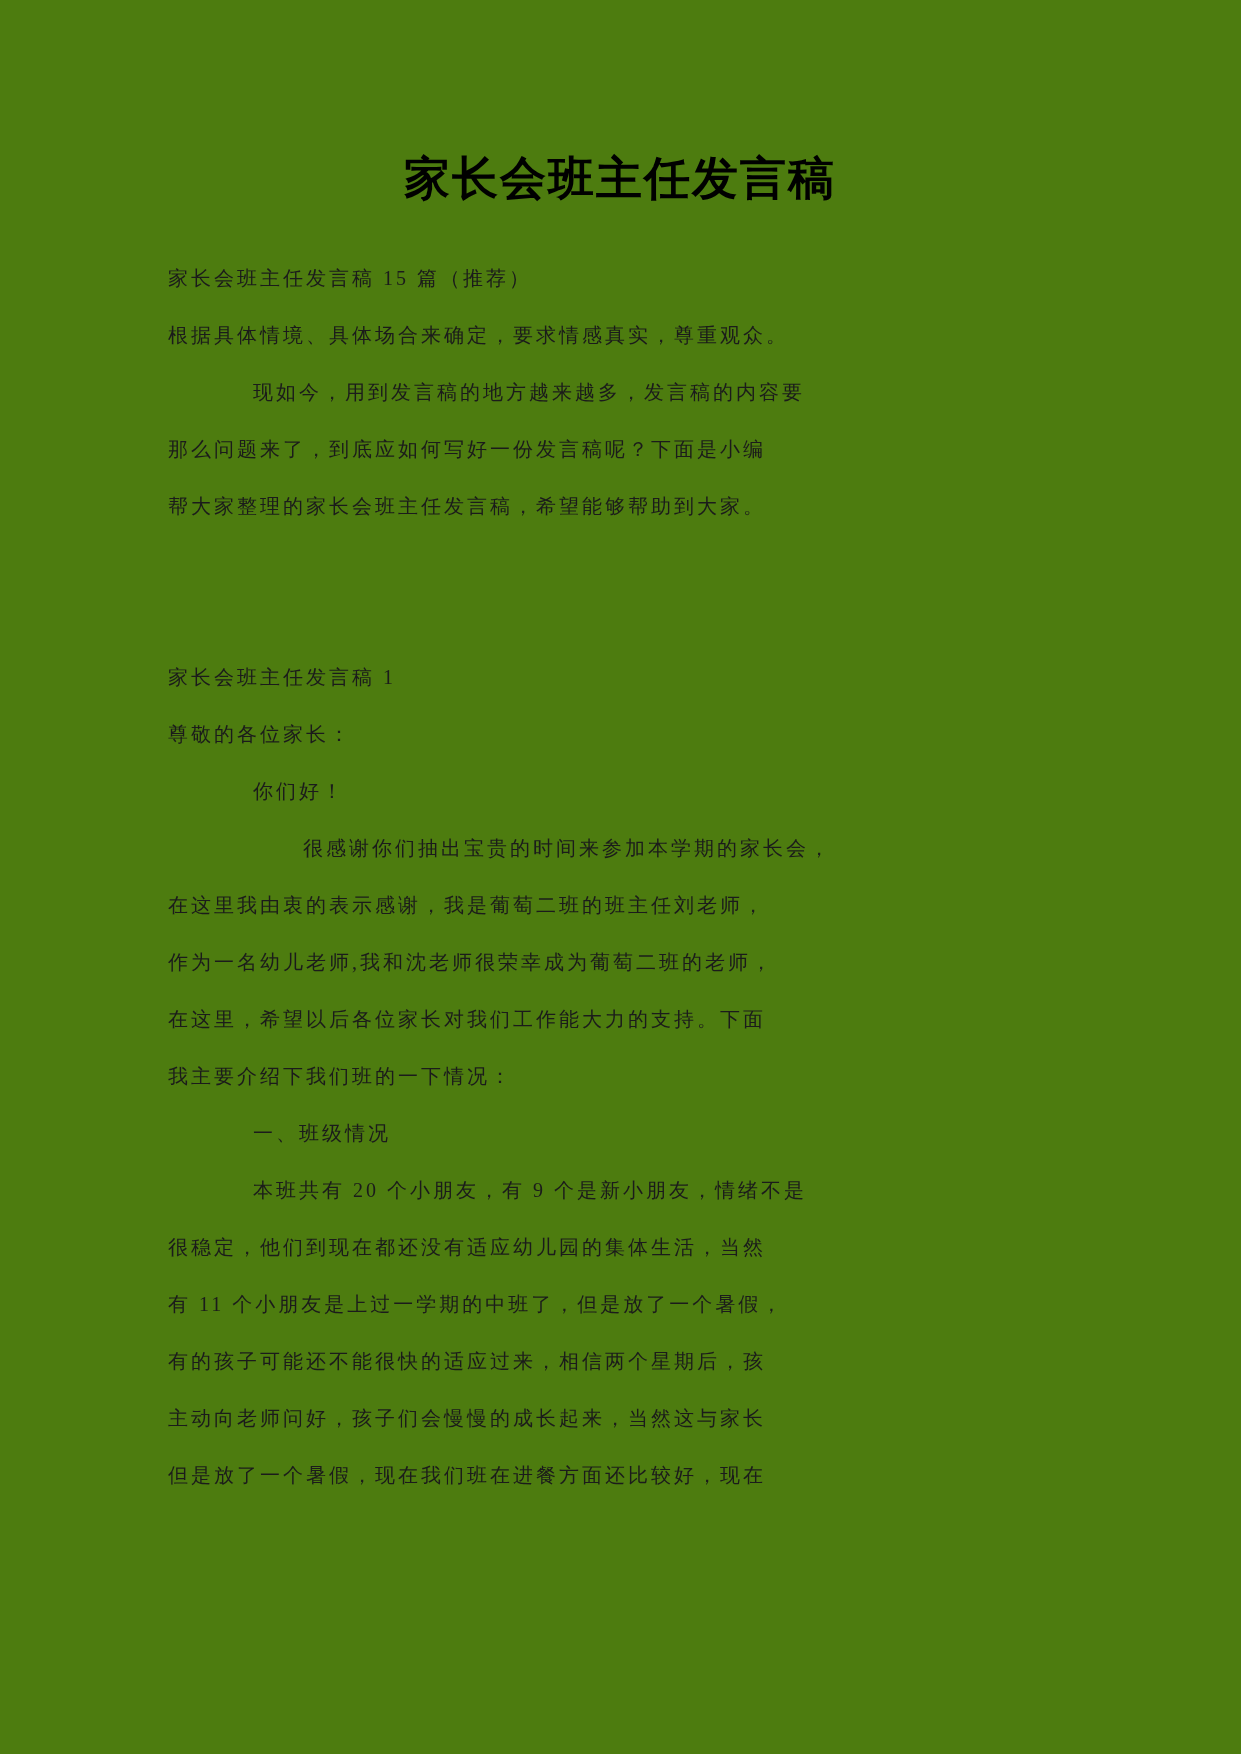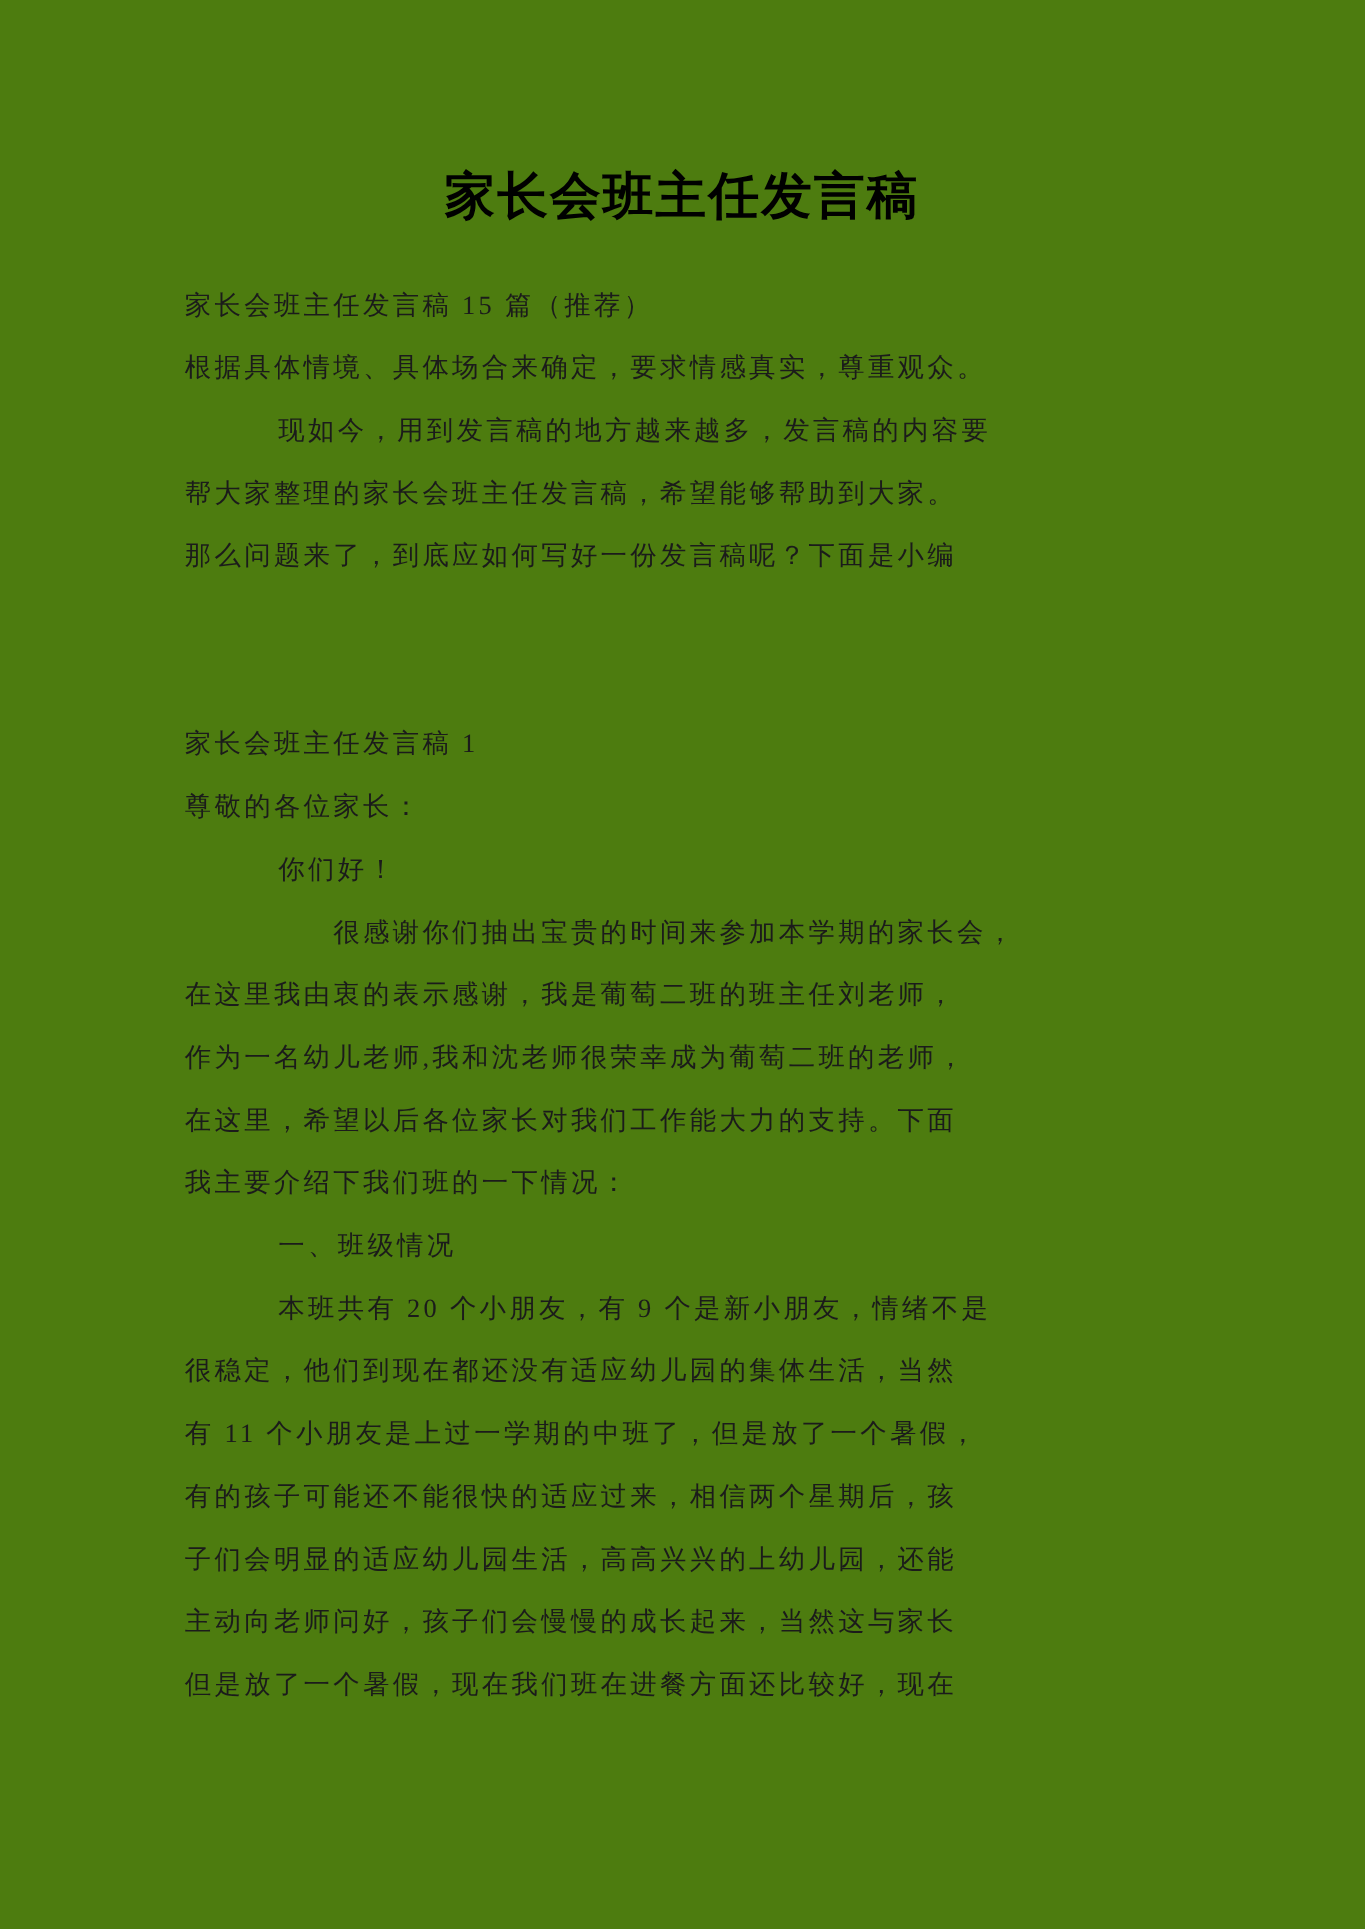"家长会班主任发言稿 15 篇（推荐）" .line { font-size: 24px -> 20px }
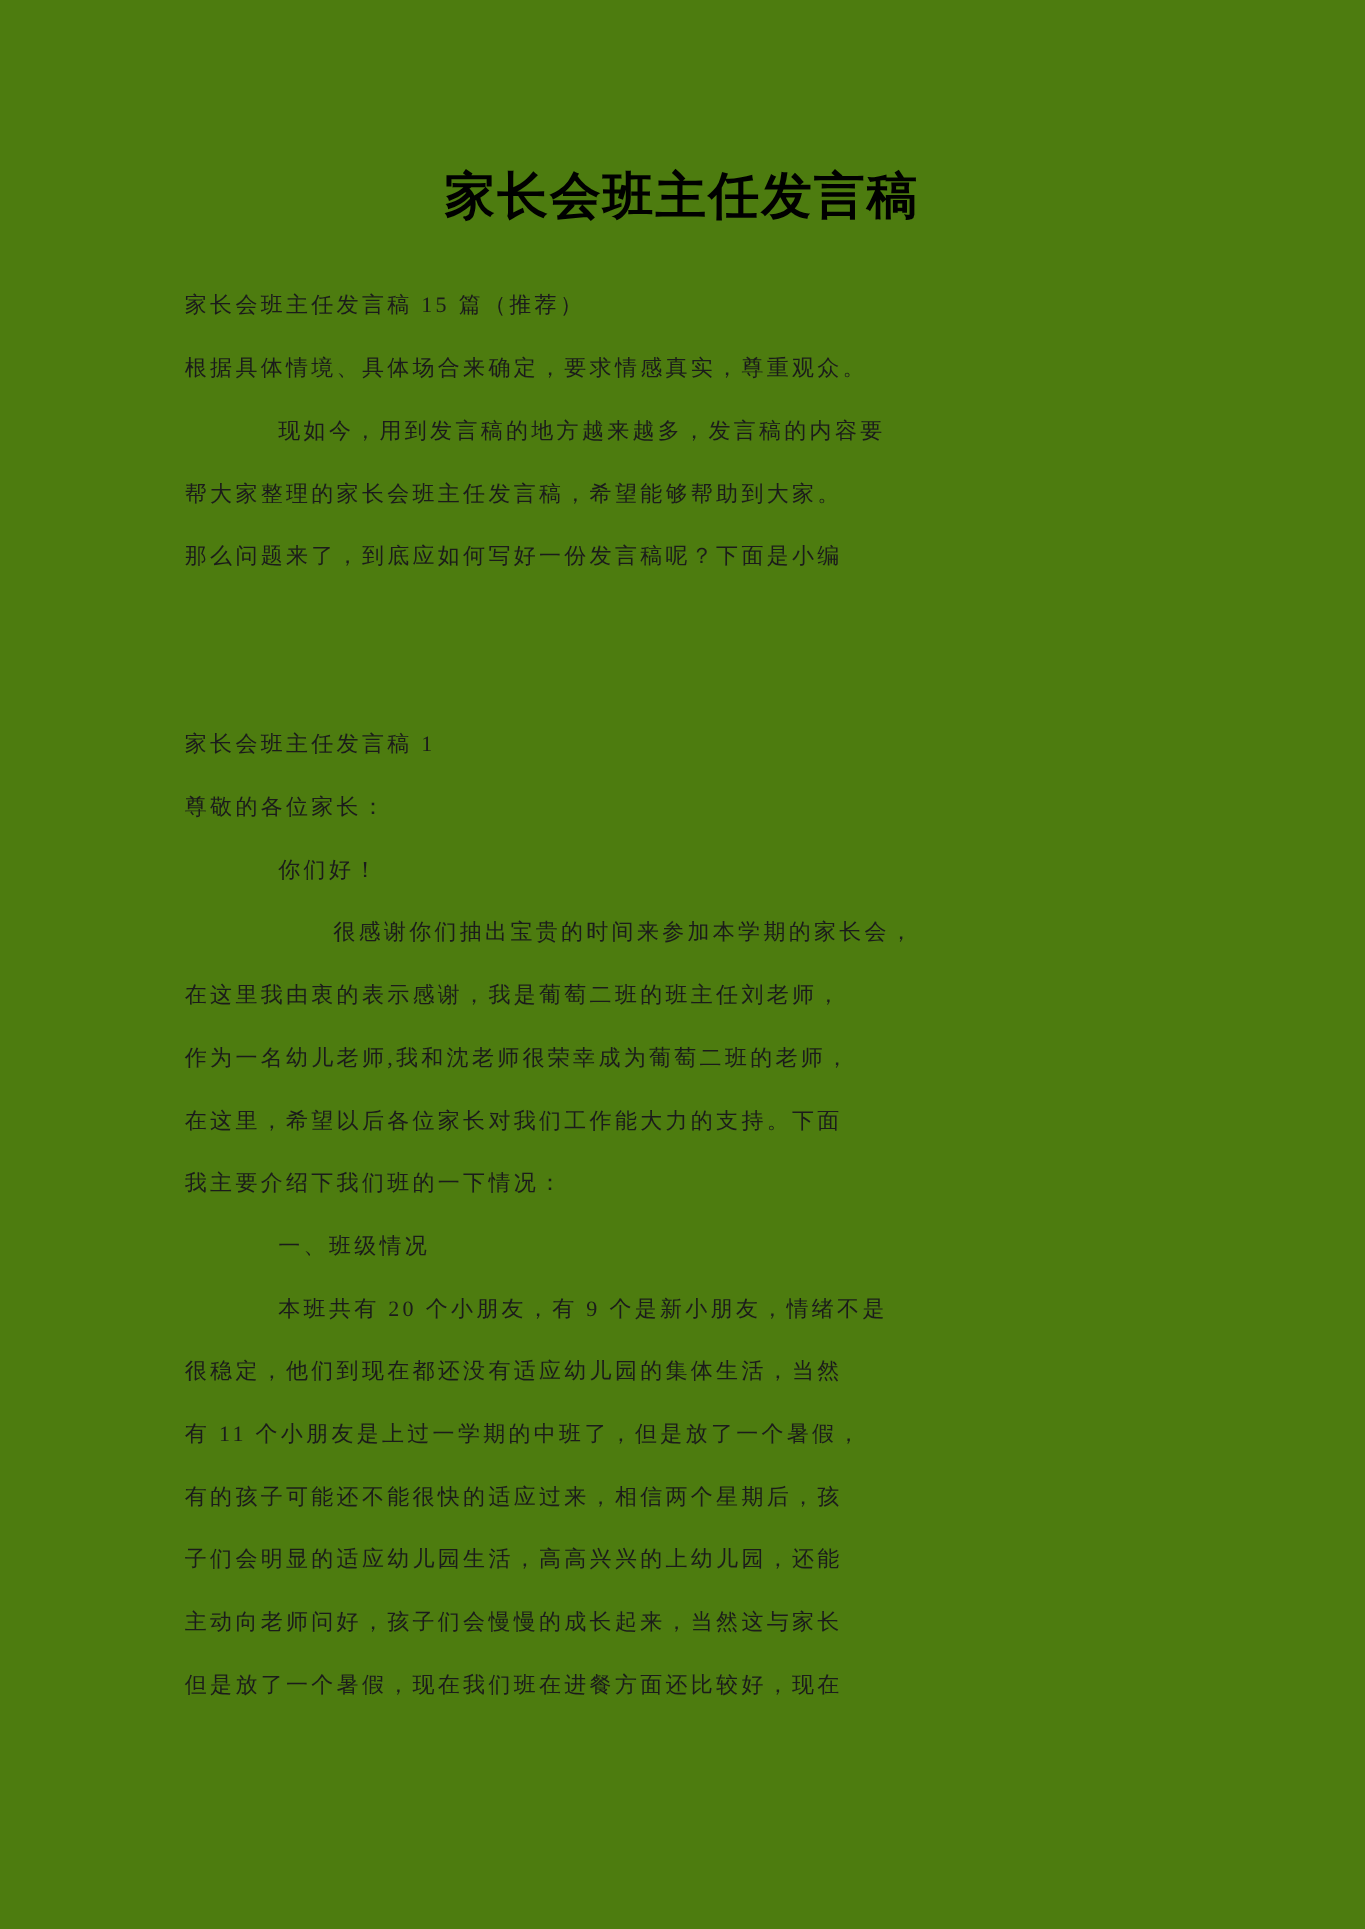"帮大家整理的家长会班主任发言稿，希望能够帮助到大家。" div.line { order: before "那么问题来了，到底应如何写好一份发言稿呢？下面是小编" -> after "那么问题来了，到底应如何写好一份发言稿呢？下面是小编" }
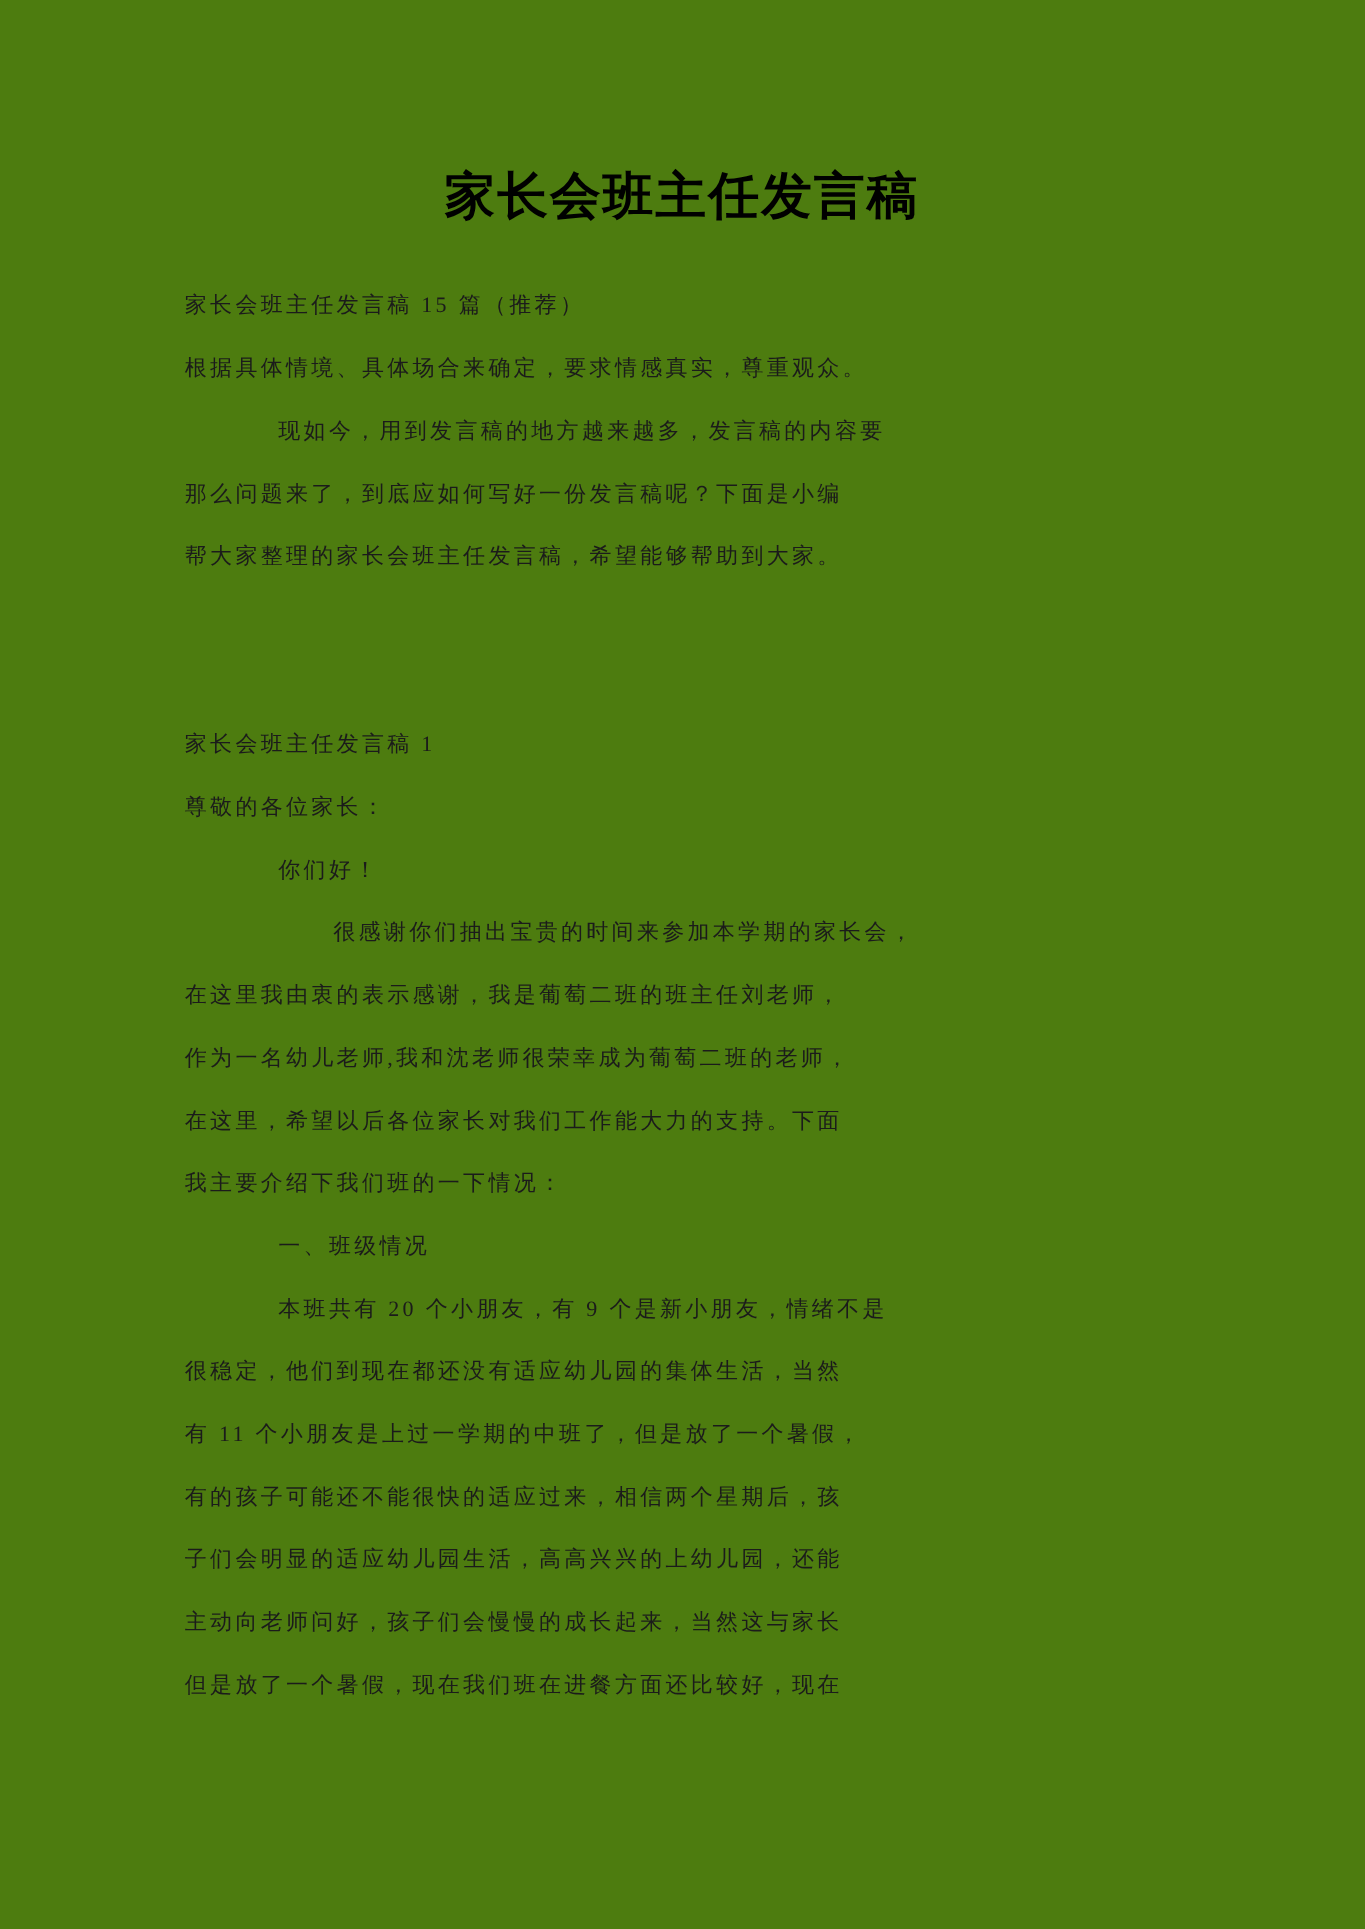"子们会明显的适应幼儿园生活，高高兴兴的上幼儿园，还能" div.line { html: <div>子们会明显的适应幼儿园生活，高高兴兴的上幼儿园，还能</div> -> none }
